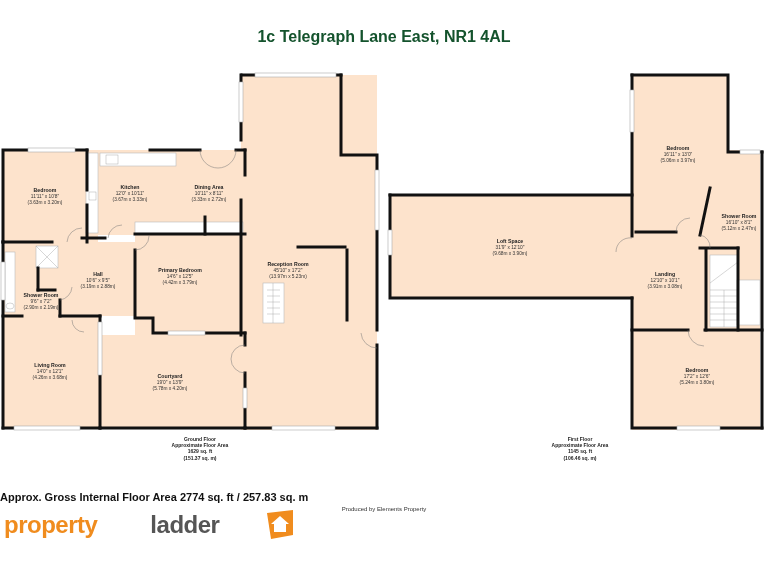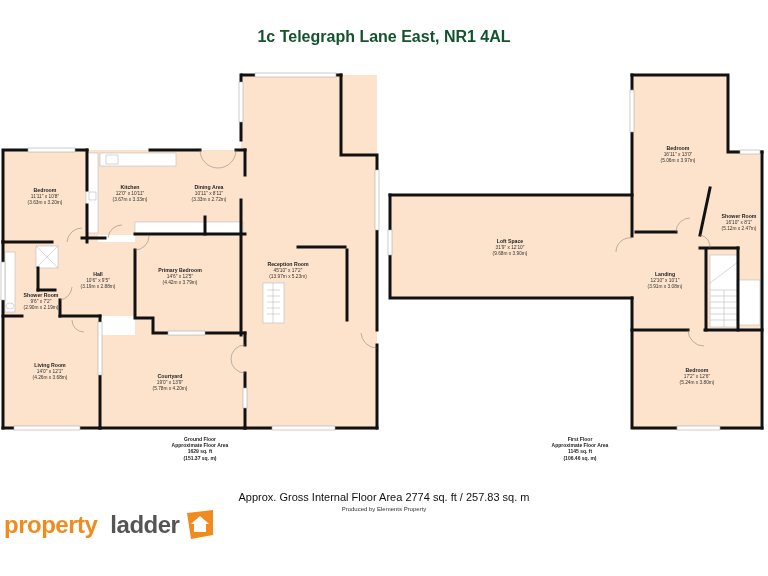"Approx. Gross Internal Floor Area" .gross { font-weight: normal -> bold; text-align: center -> none }
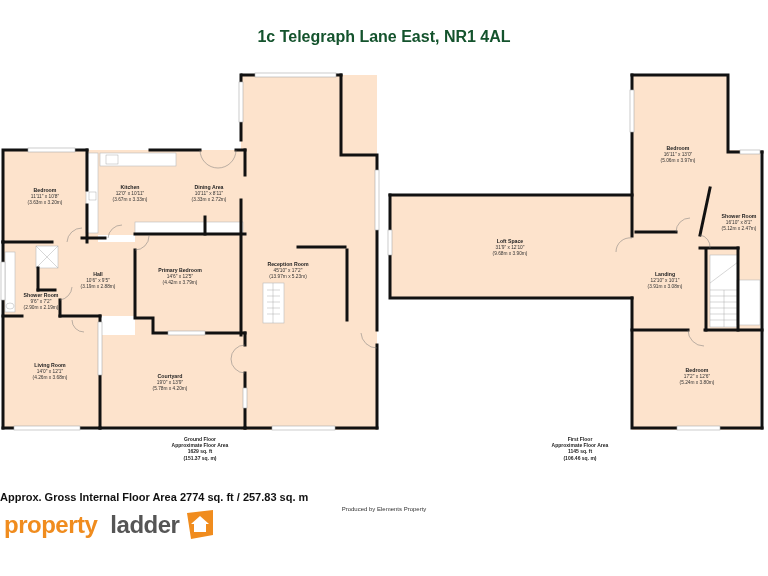"property" .logo { gap: none -> 40px }
